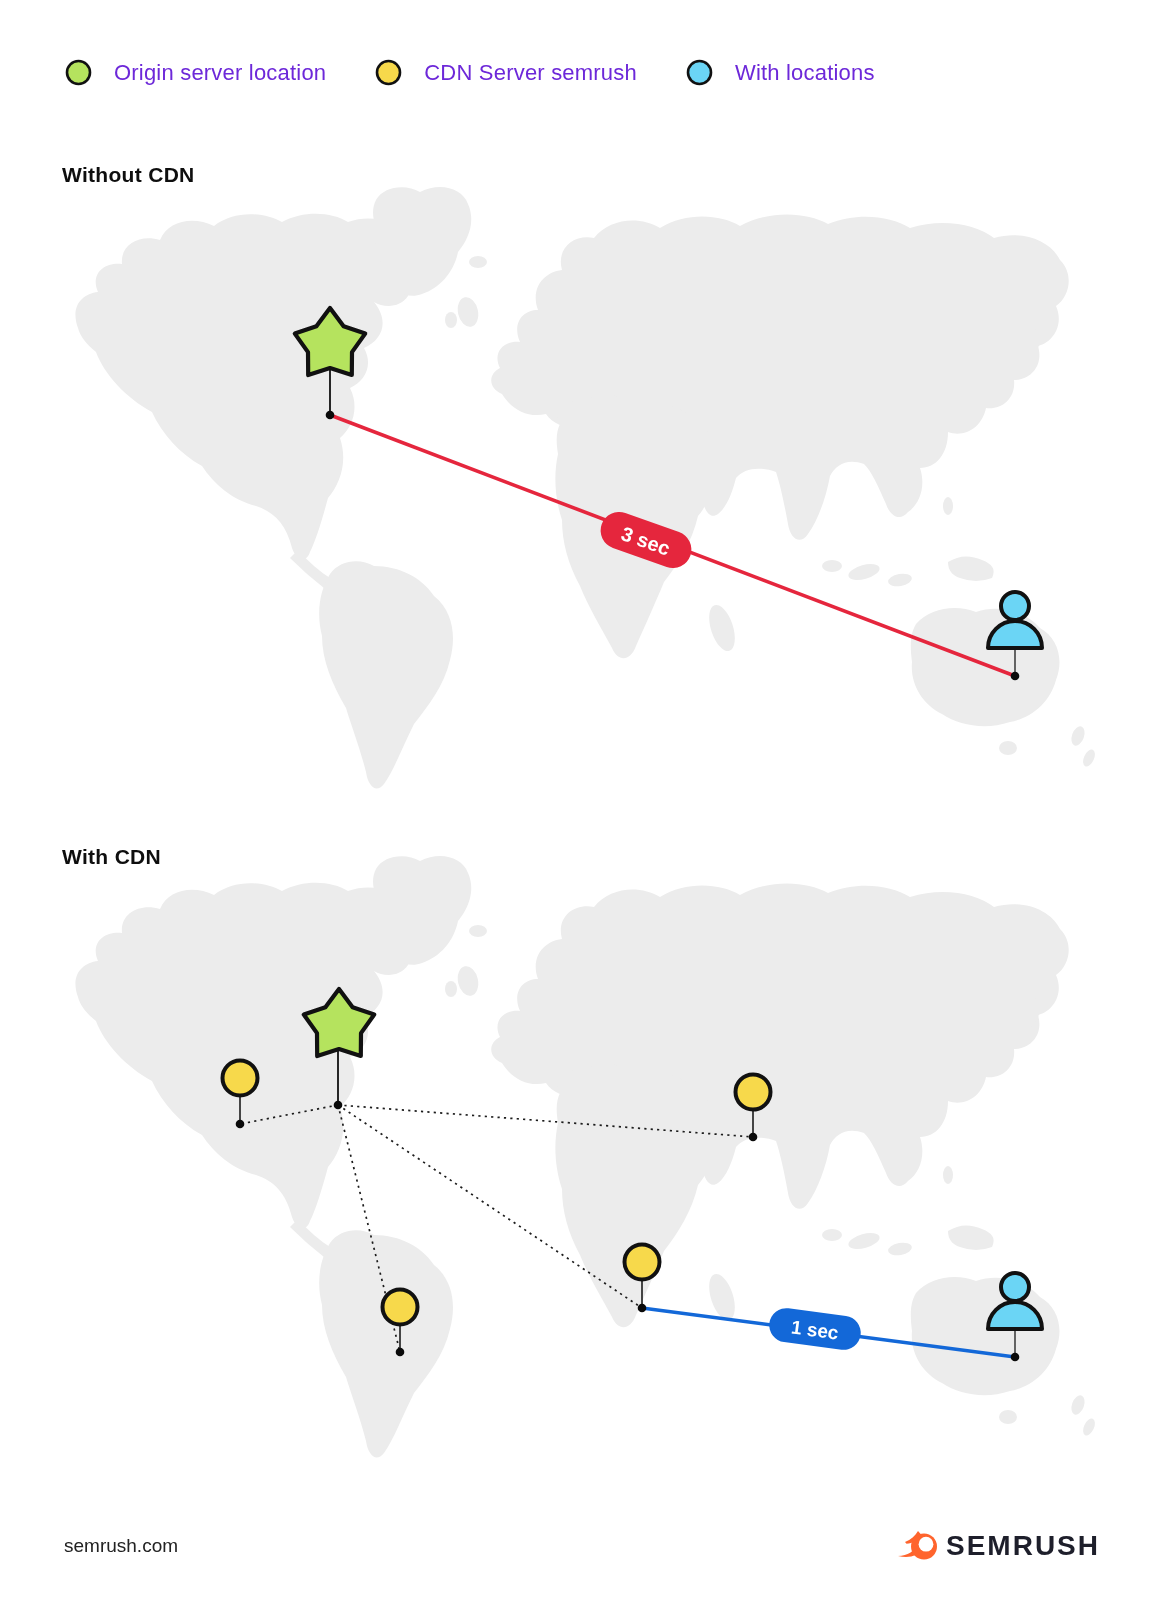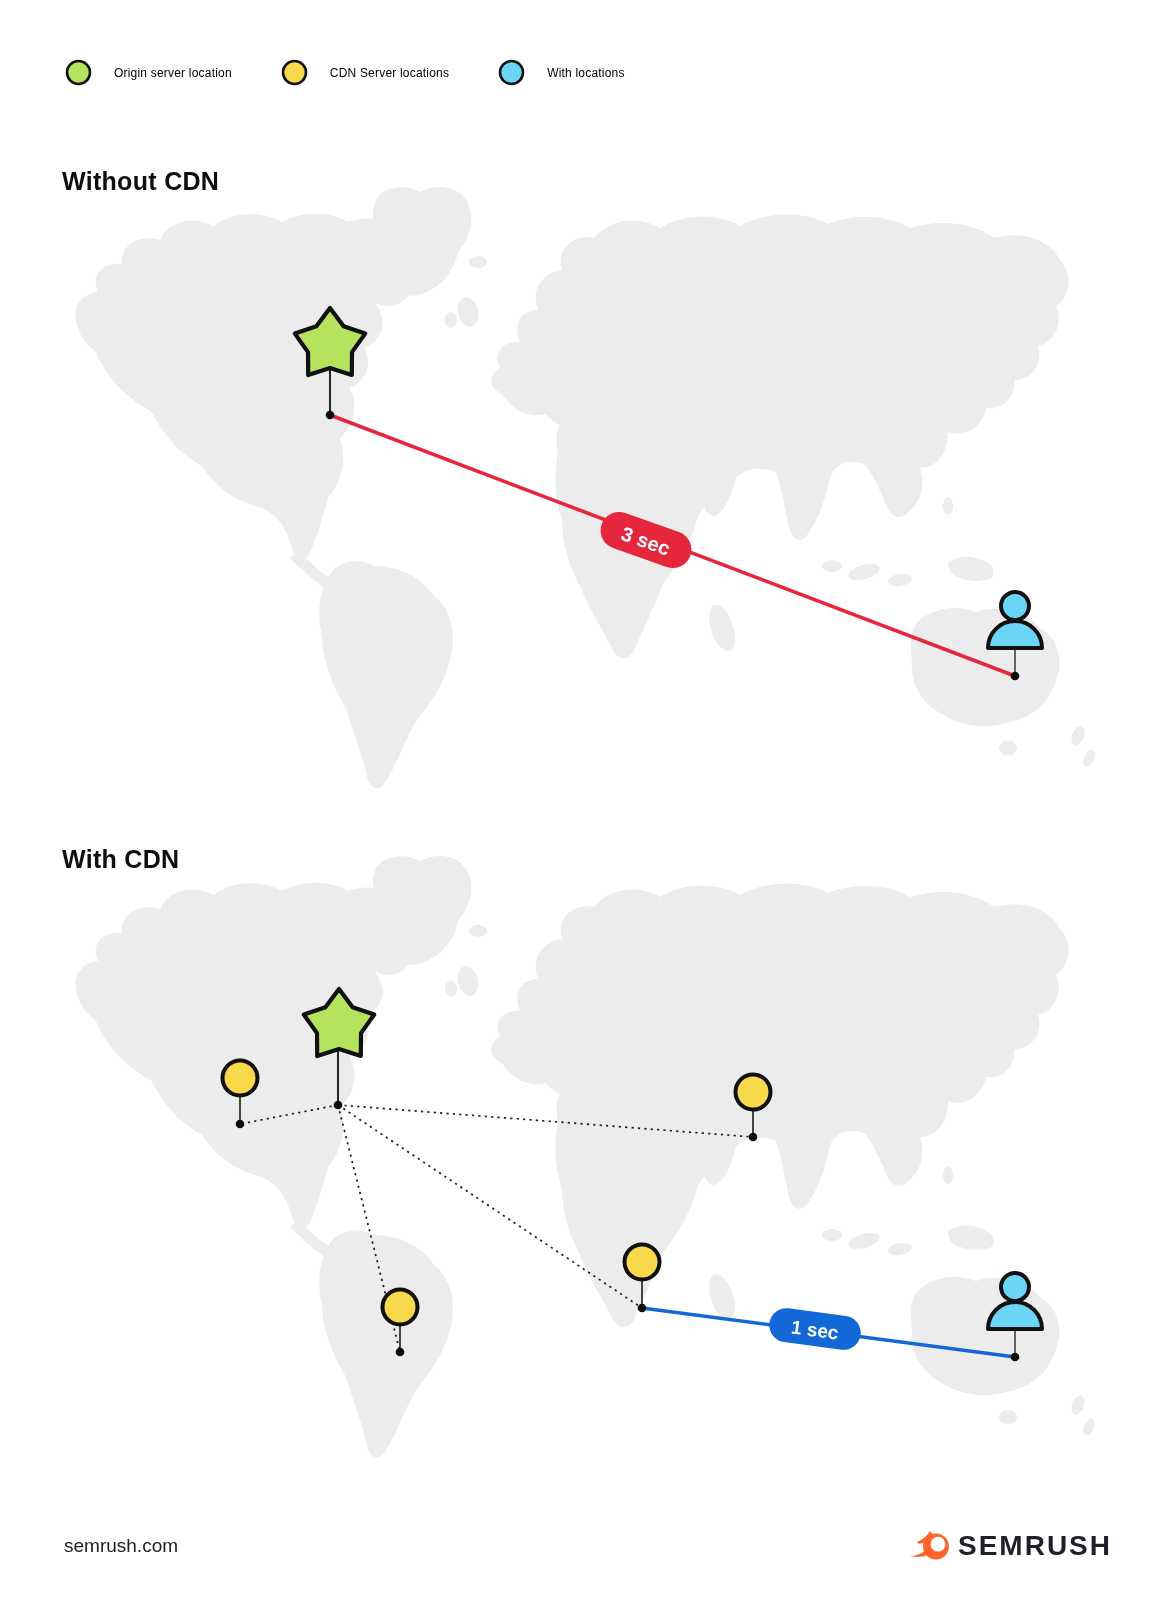"Origin server location" .legend-label { color: #000000 -> #6d28d9; font-size: 12px -> 22px }
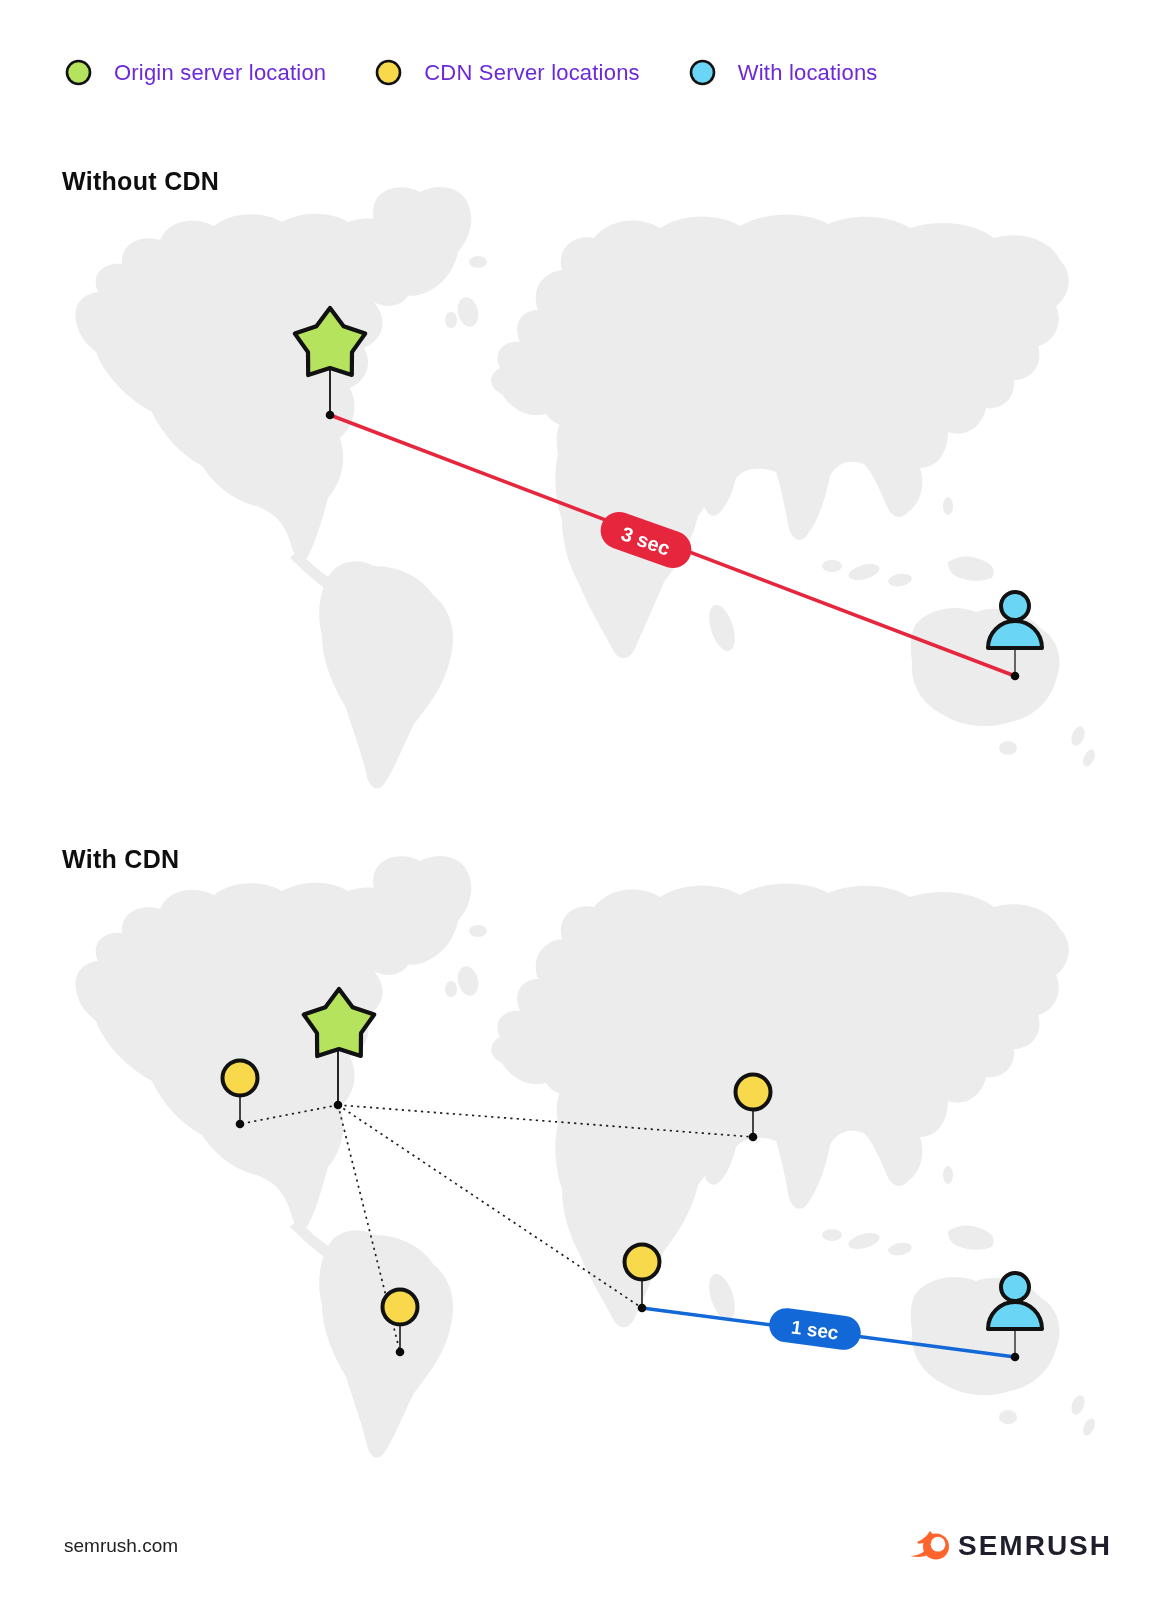"CDN Server locations" span.legend-label { text: locations -> semrush }
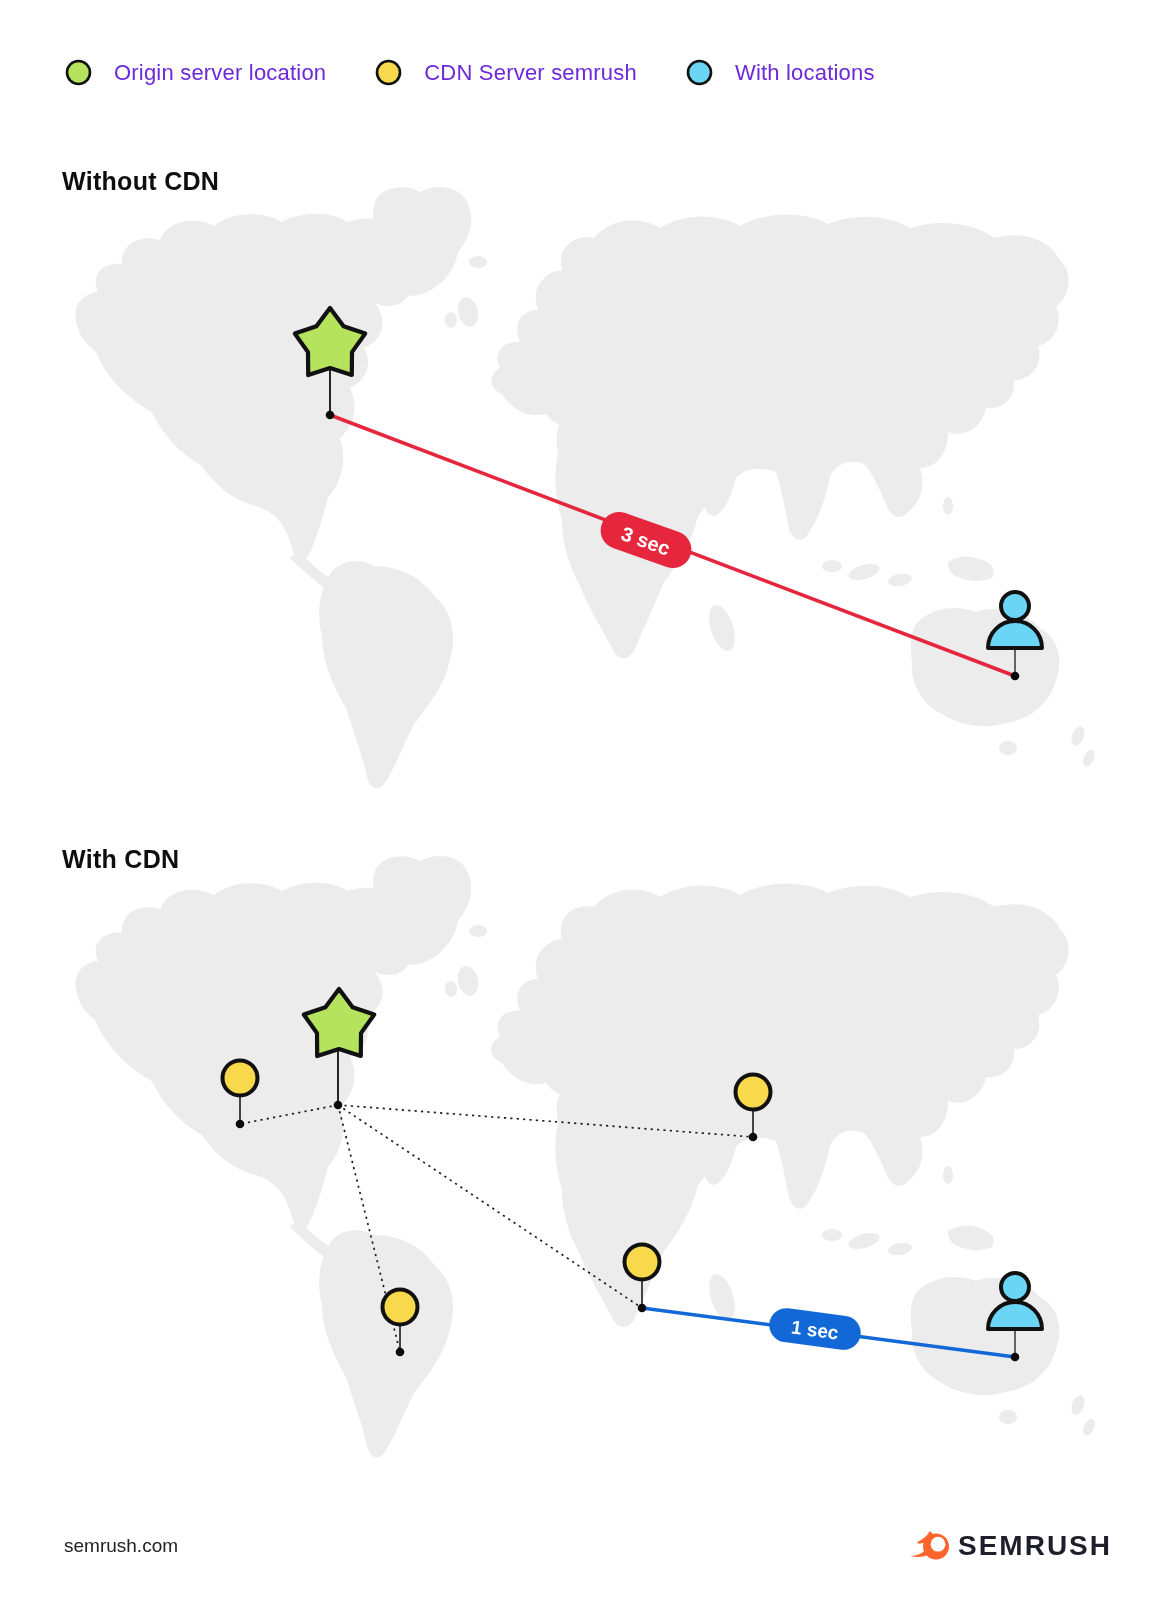"Without CDN" .section-title { font-size: 25px -> 21px }
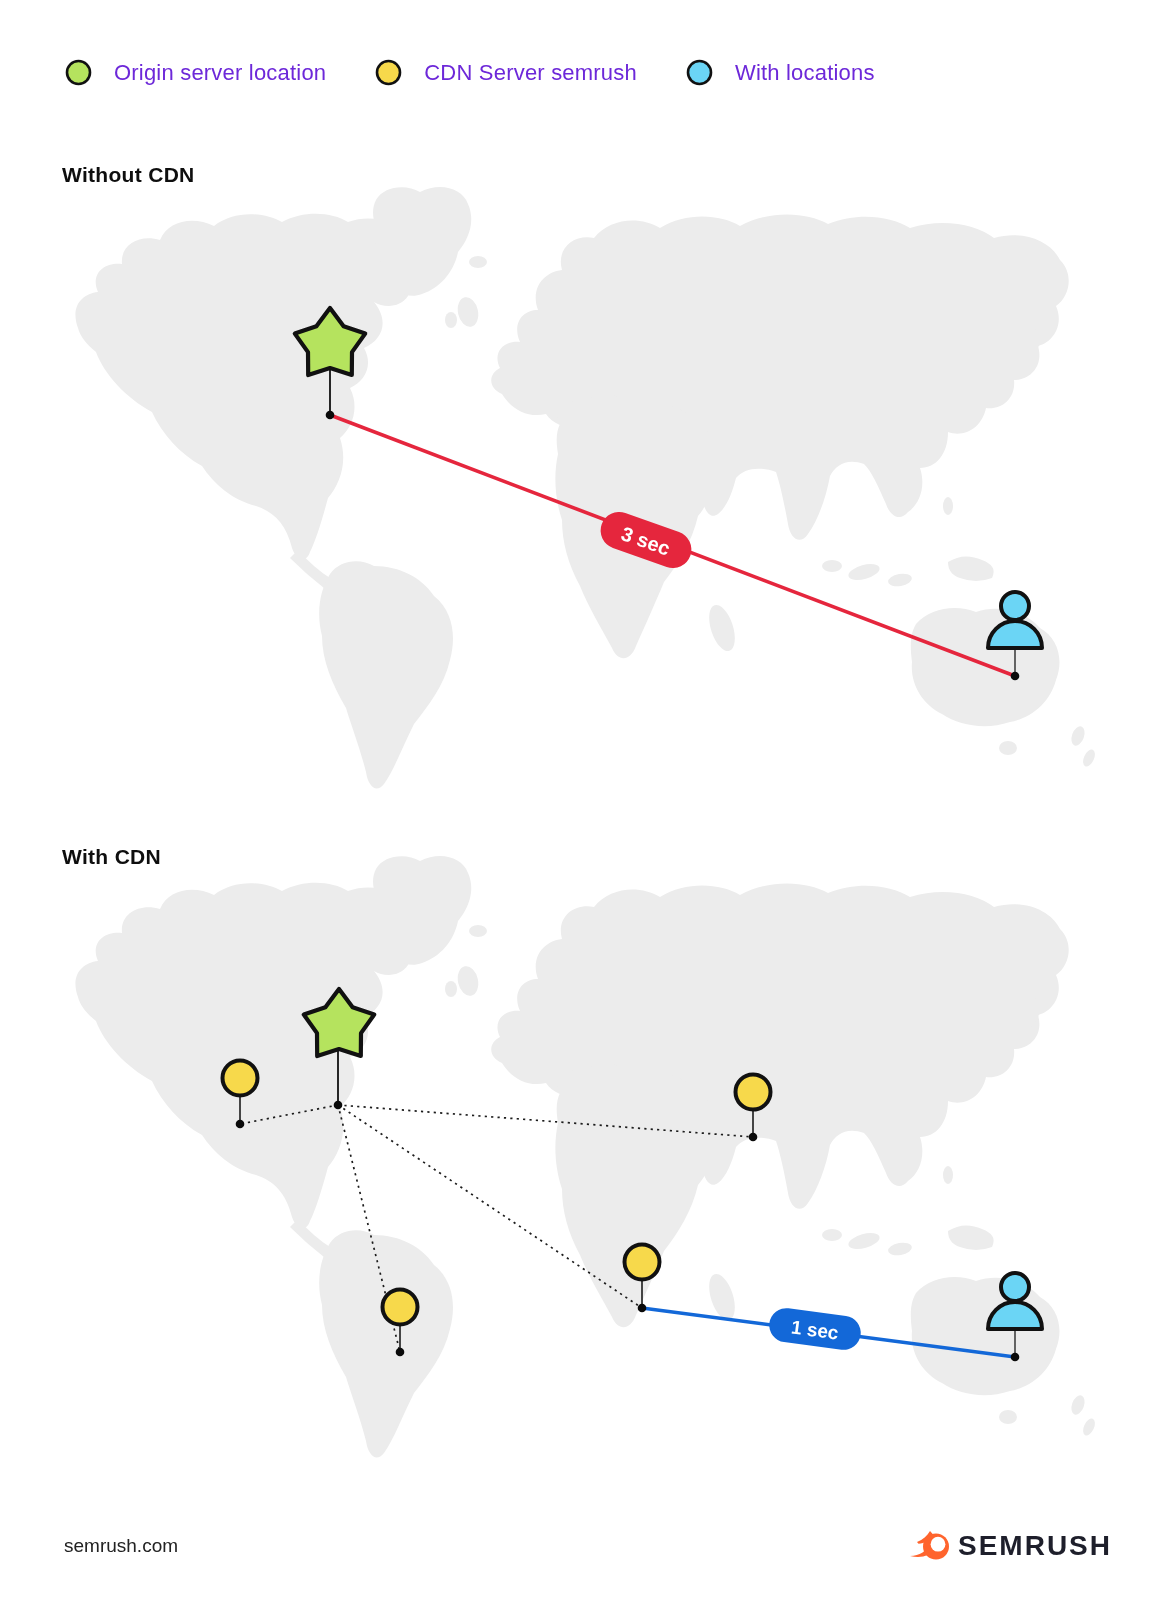"semrush.com" .footer { right: 56px -> 68px }
